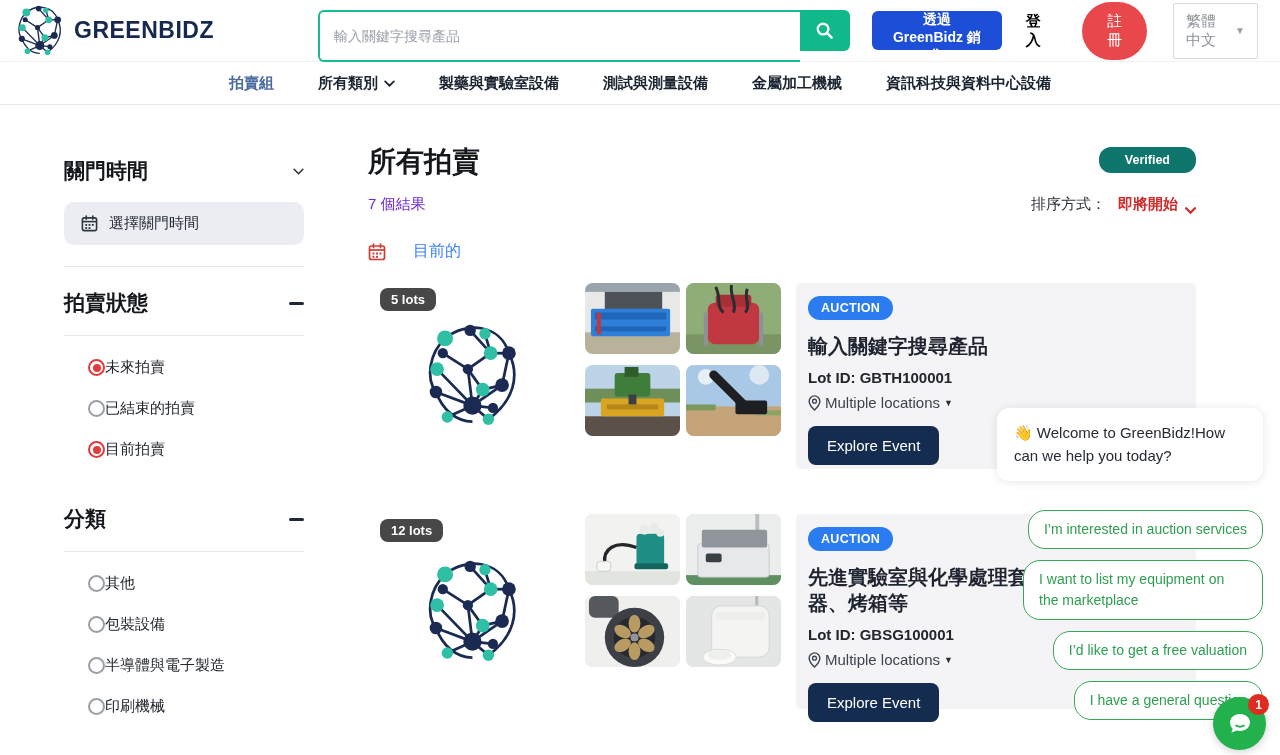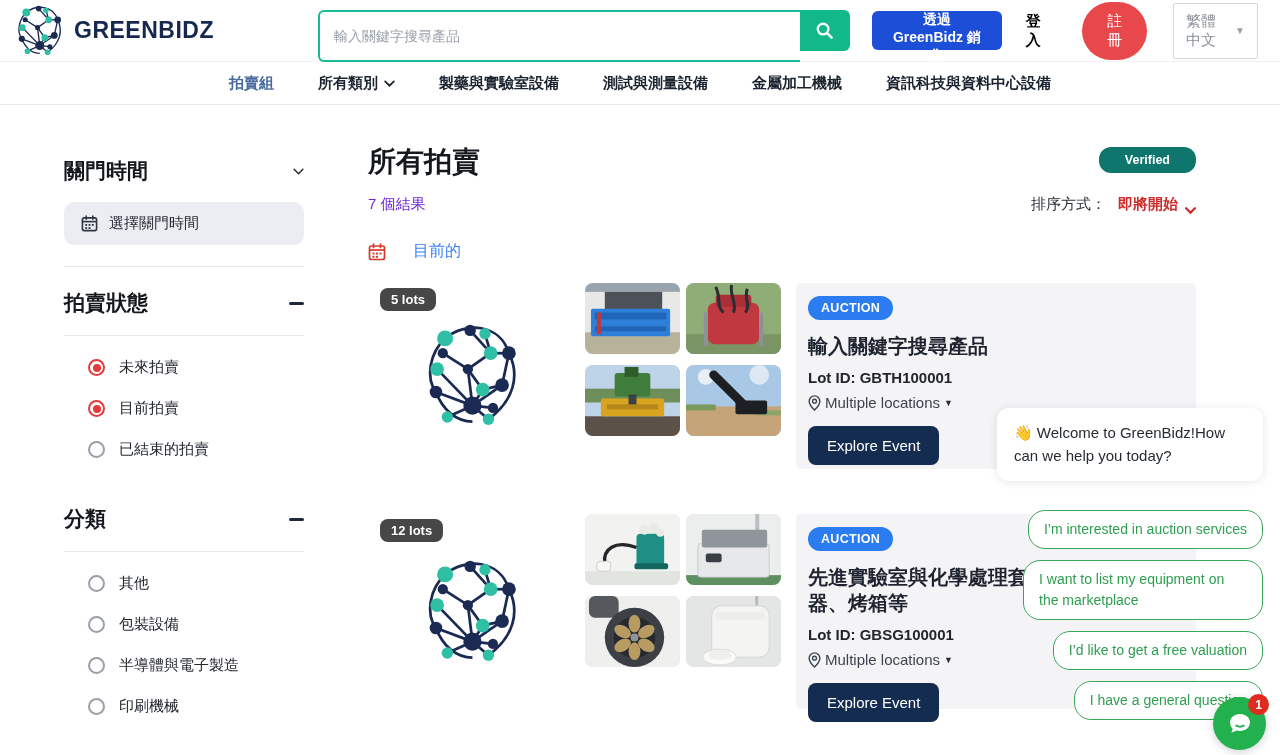"未來拍賣" .opt-row { gap: 14px -> none }
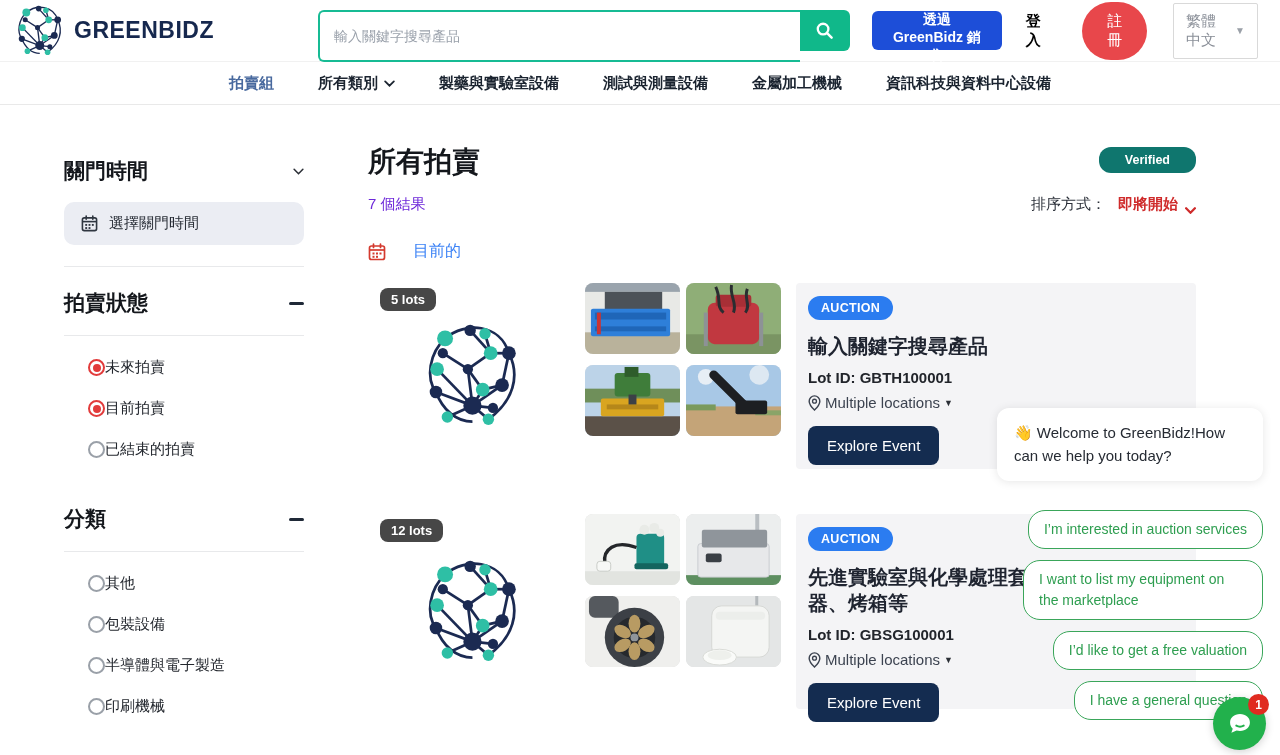"目前拍賣" div.opt-row { order: before "已結束的拍賣" -> after "已結束的拍賣" }
